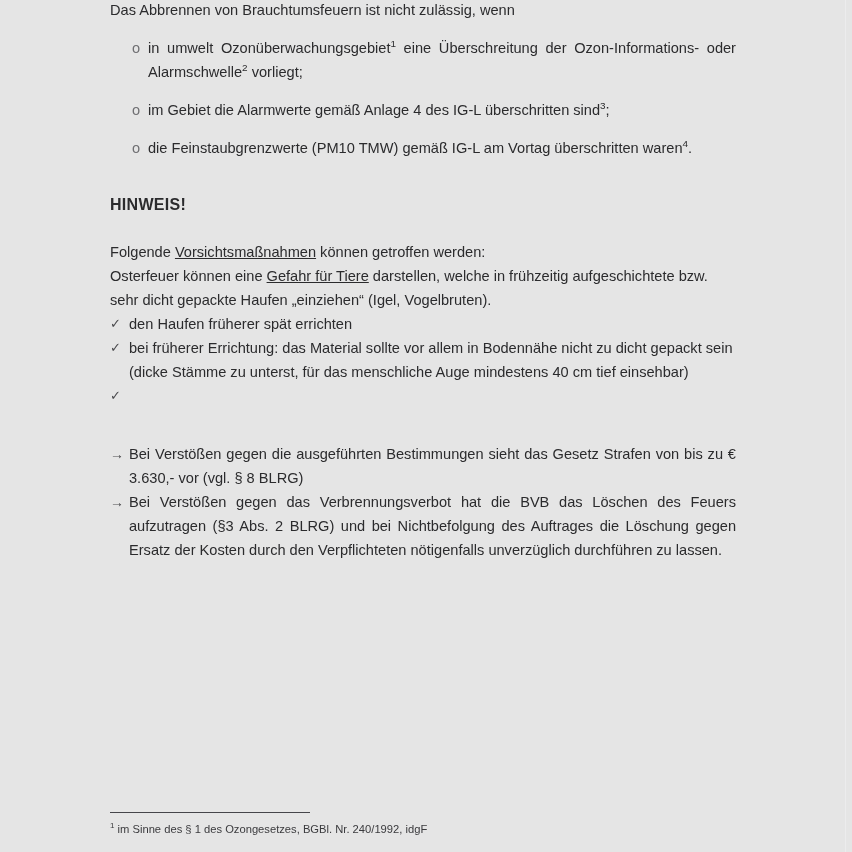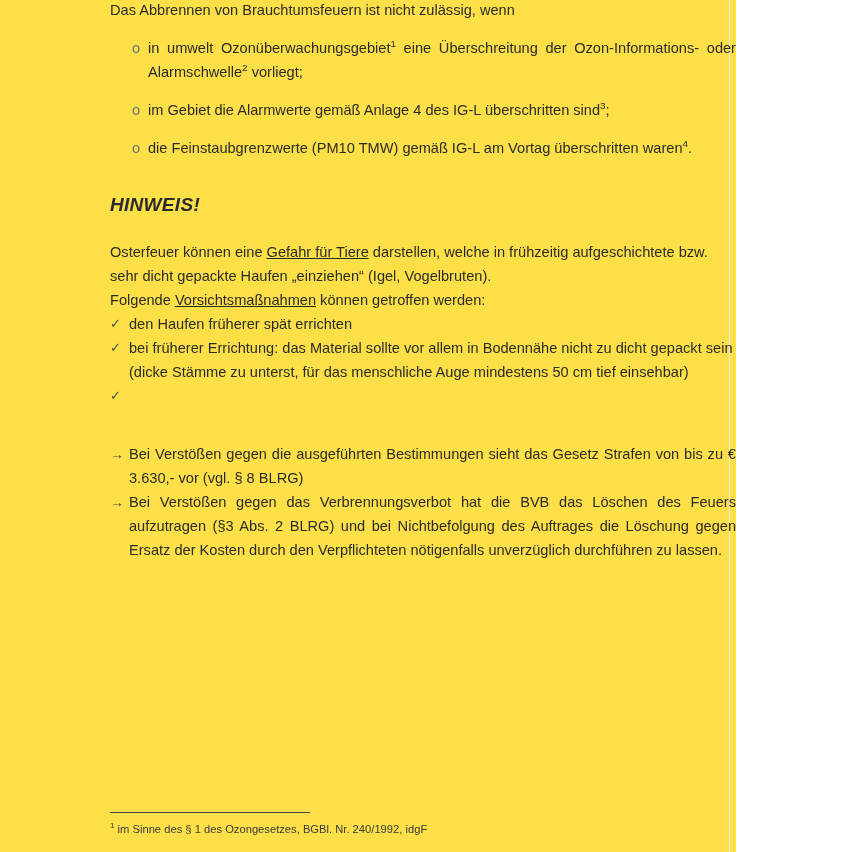"Das Abbrennen von Brauchtumsfeuern ist" #page { background: #fde047 -> #e5e5e5; width: 736px -> 852px }
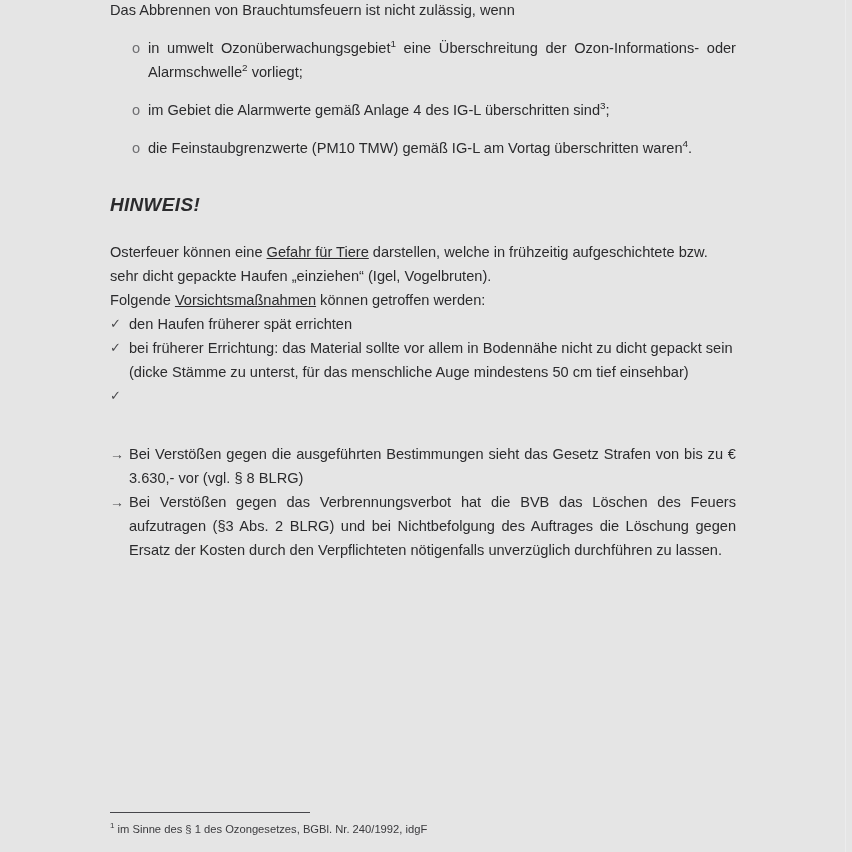"HINWEIS!" .section-head { font-size: 19px -> 16px; font-style: italic -> none }
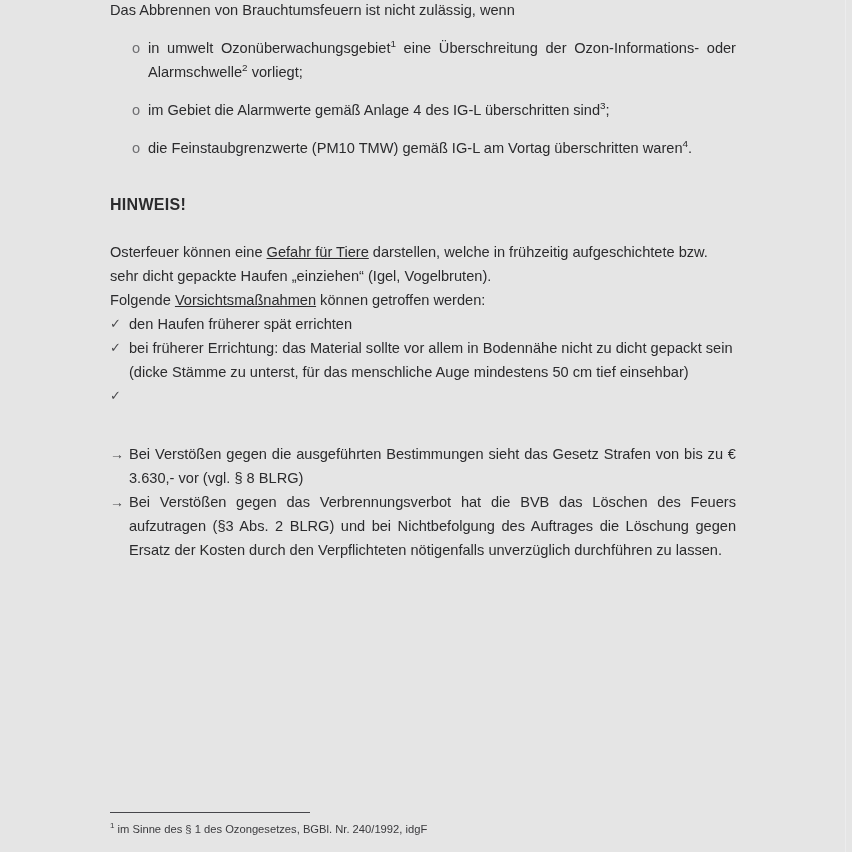"Osterfeuer können eine Gefahr für" p.para { order: before "Folgende Vorsichtsmaßnahmen können" -> after "Folgende Vorsichtsmaßnahmen können" }
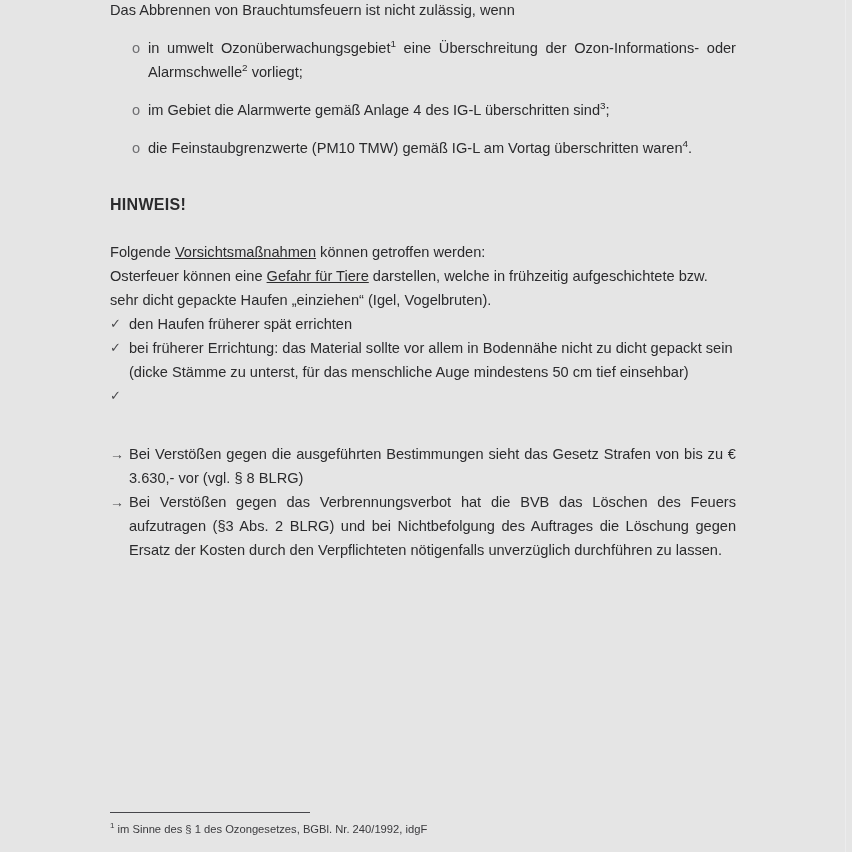"bei früherer Errichtung: das Material" span { text: 50 -> 40 }
